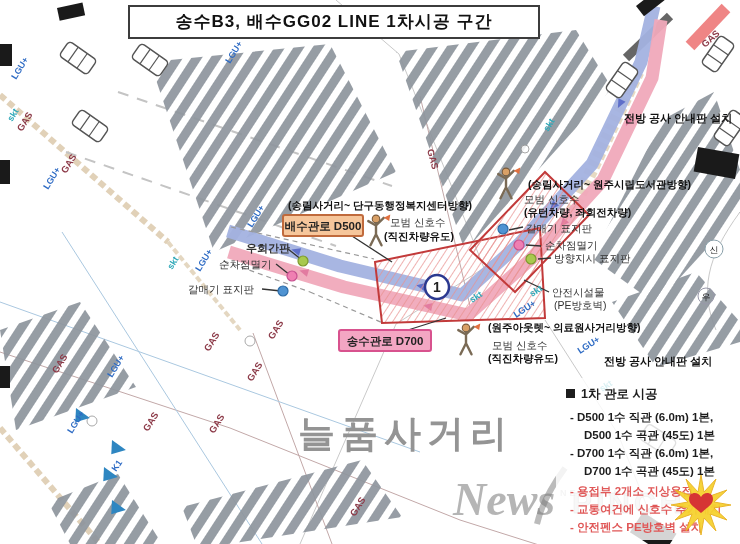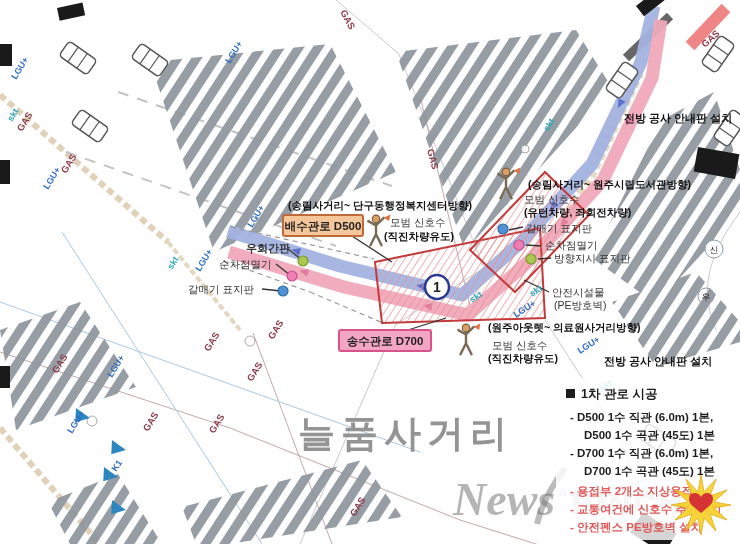"송수B3, 배수GG02 LINE 1차시공 구간" div.title-box { html: none -> <div>송수B3, 배수GG02 LINE 1차시공 구간</div> }
